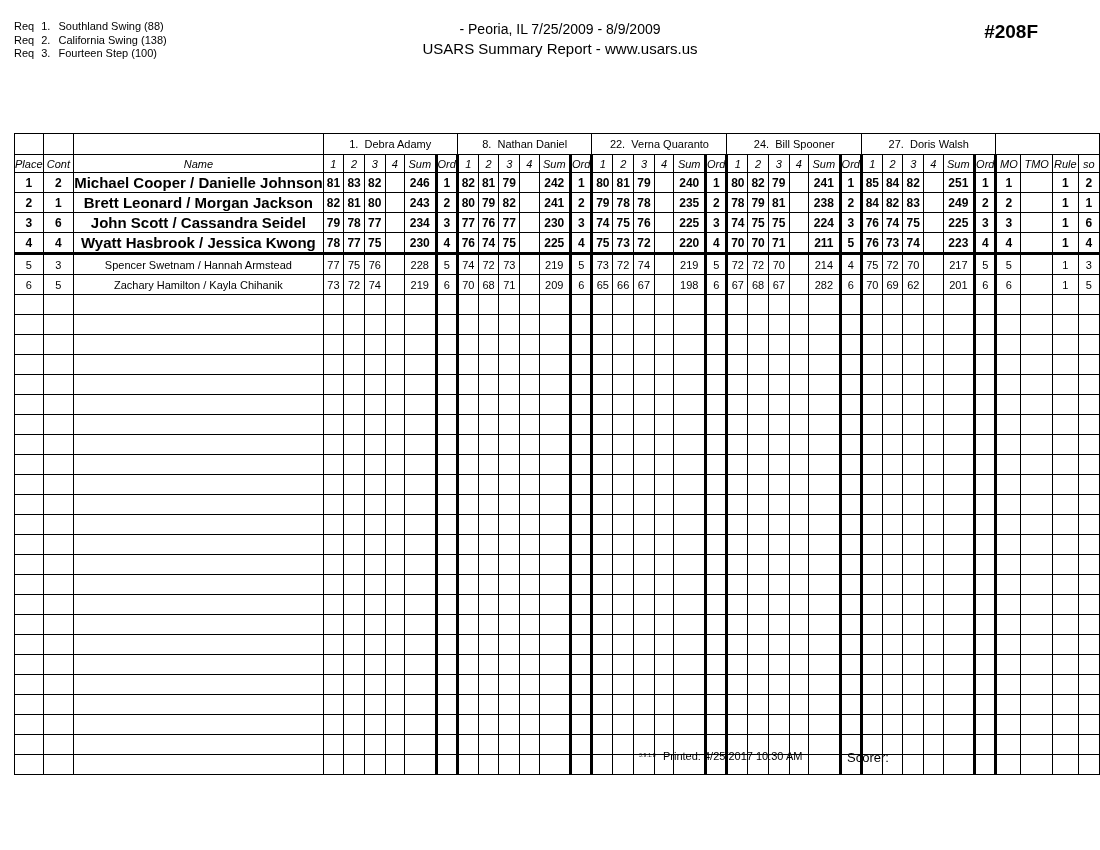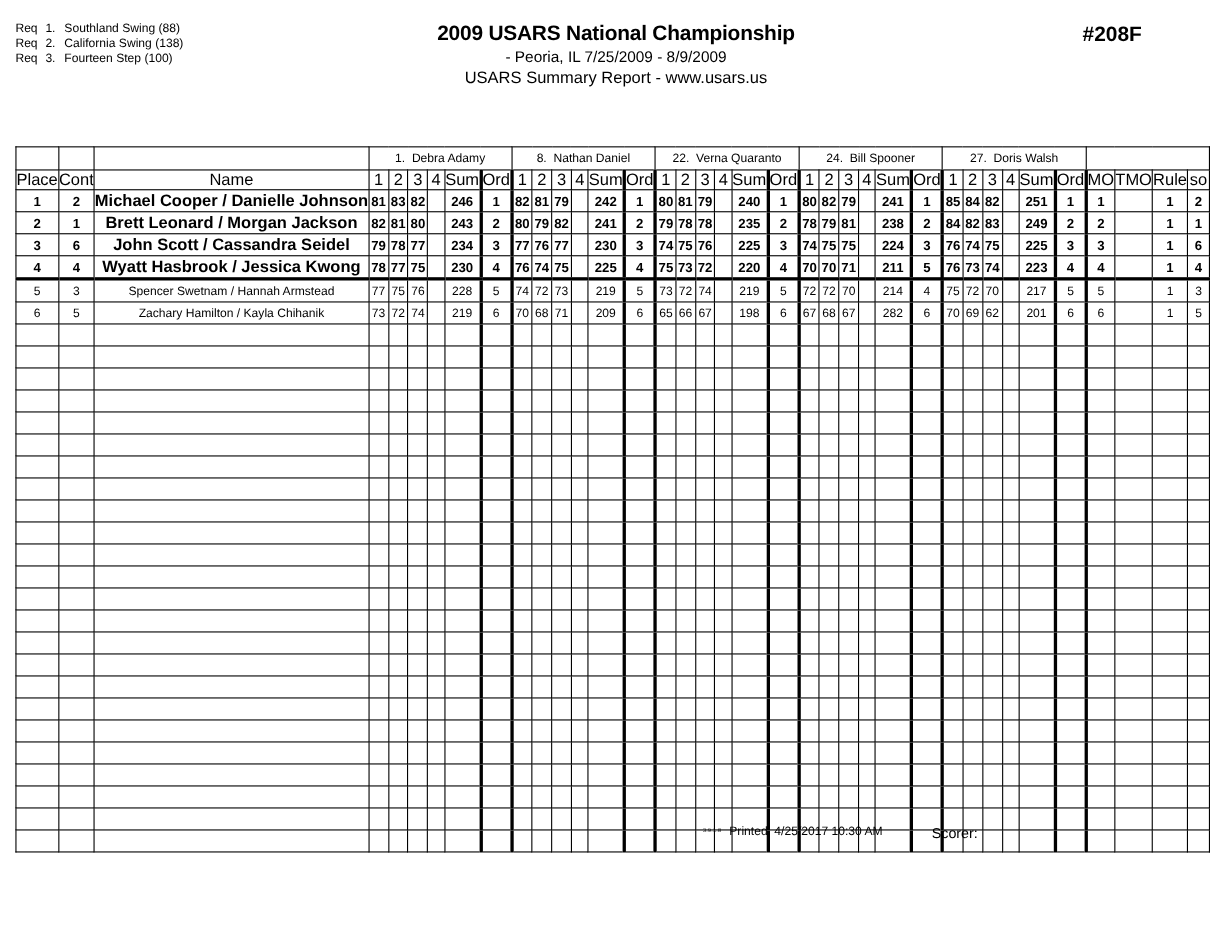"2009 USARS National Championship" div { html: <div>2009 USARS National Championship</div> -> none }
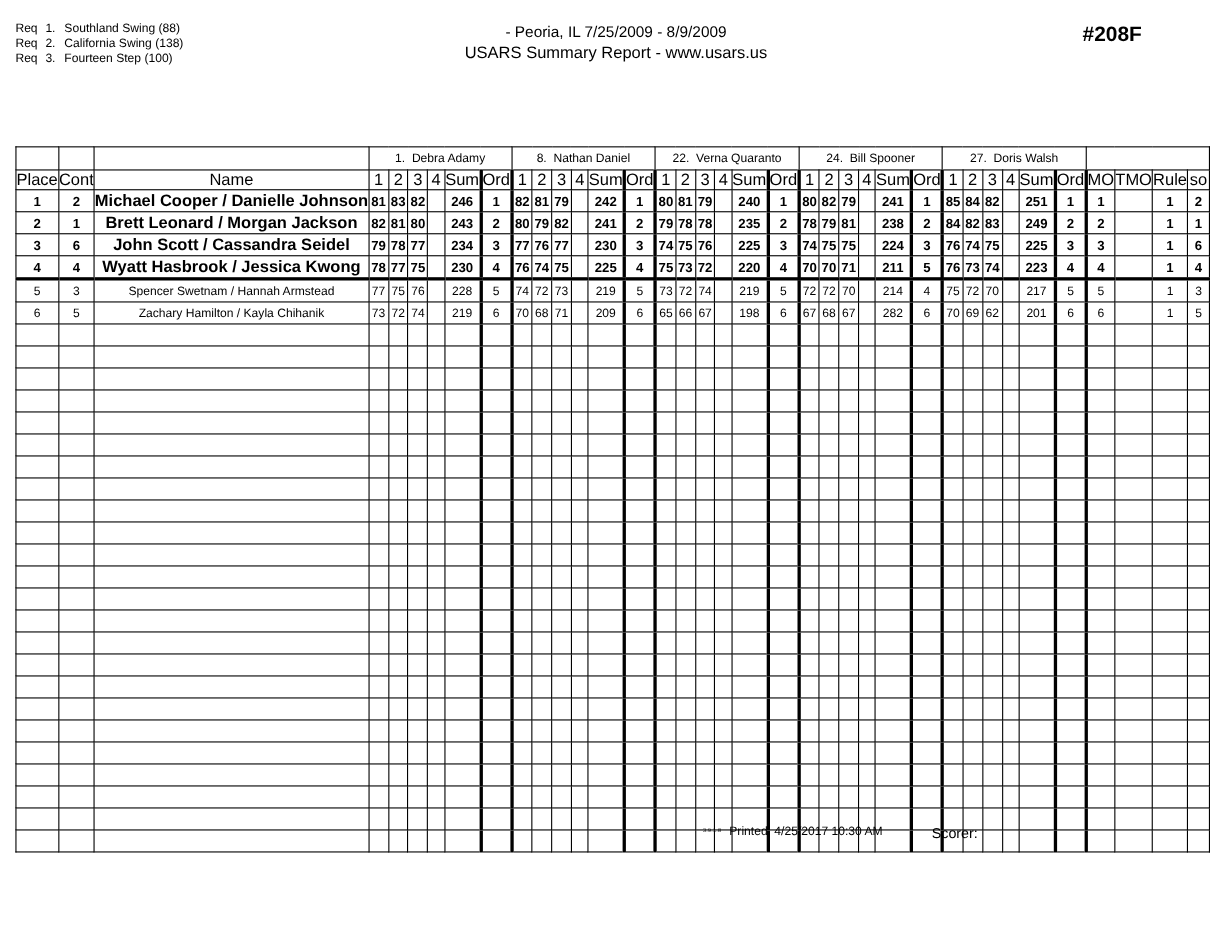"Place" tr.col-head td { font-size: 15px -> 11px; font-style: none -> italic }
